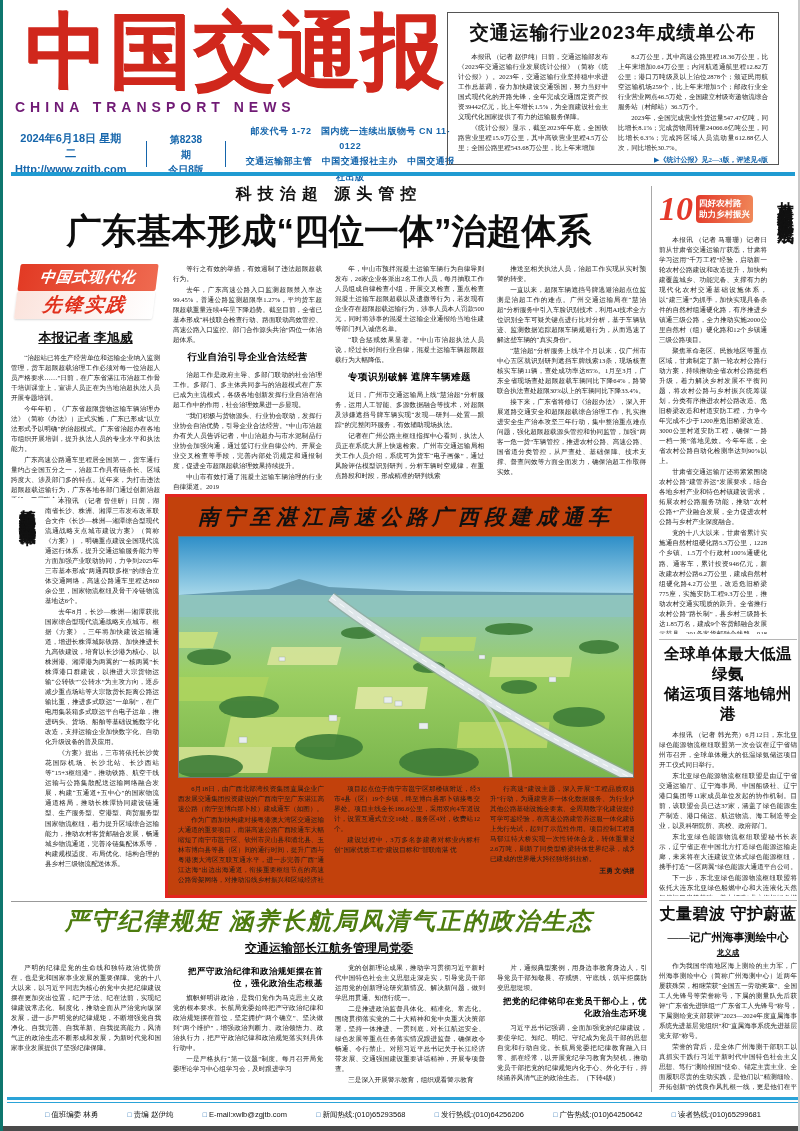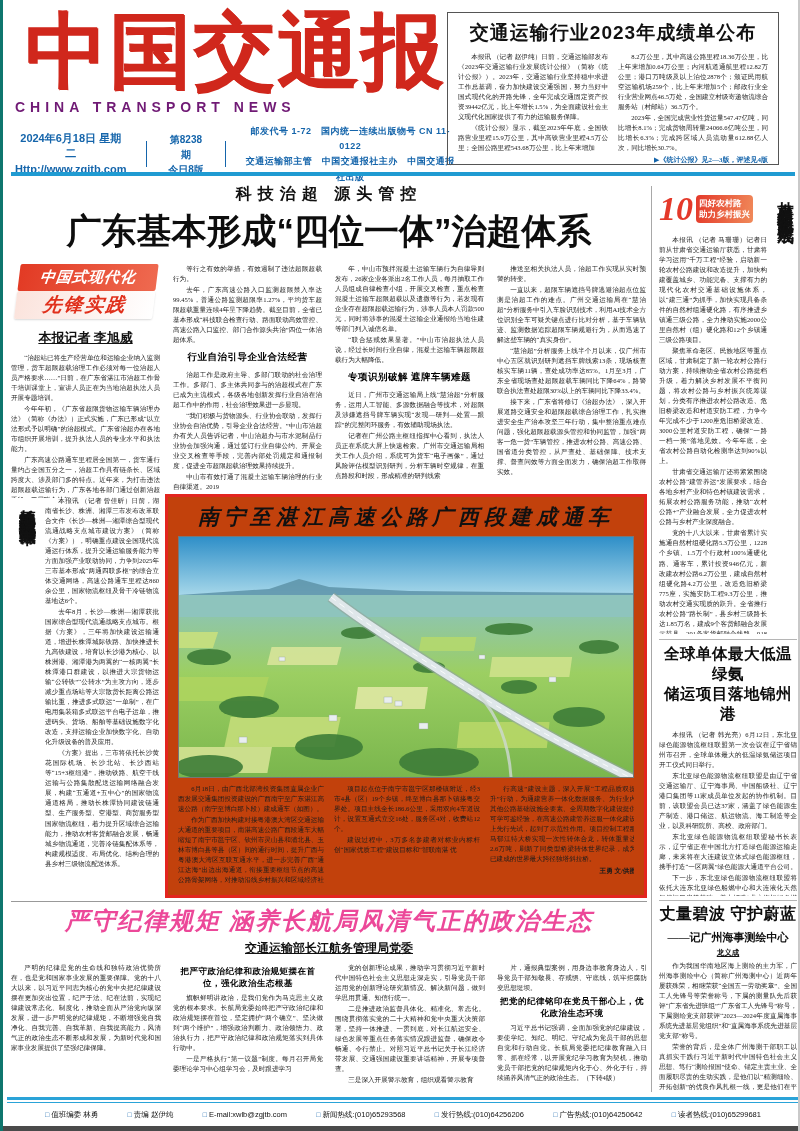"严守纪律规矩 涵养长航局风清气正的政治生态" #ch-head { color: #ec4899 -> #4d7c0f }
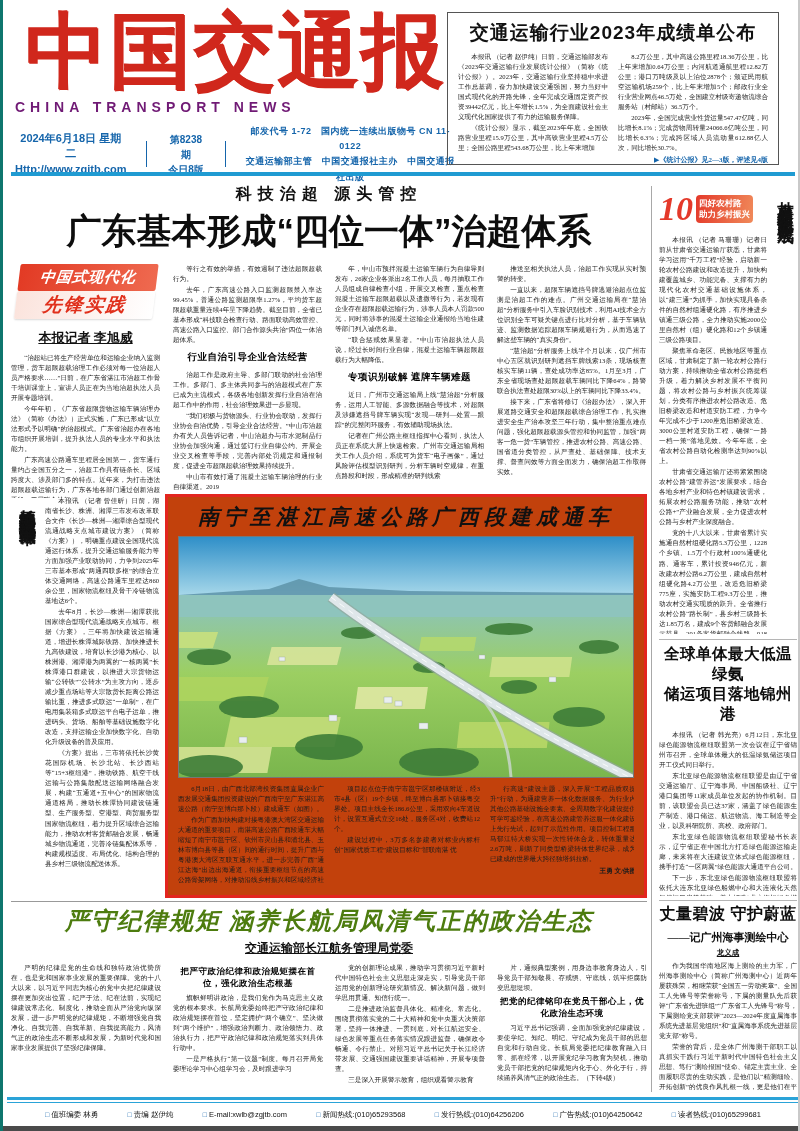"把严守政治纪律和政治规矩摆在首位，强化政治生态根基" .ch-col .colhead { text-align: center -> right }
